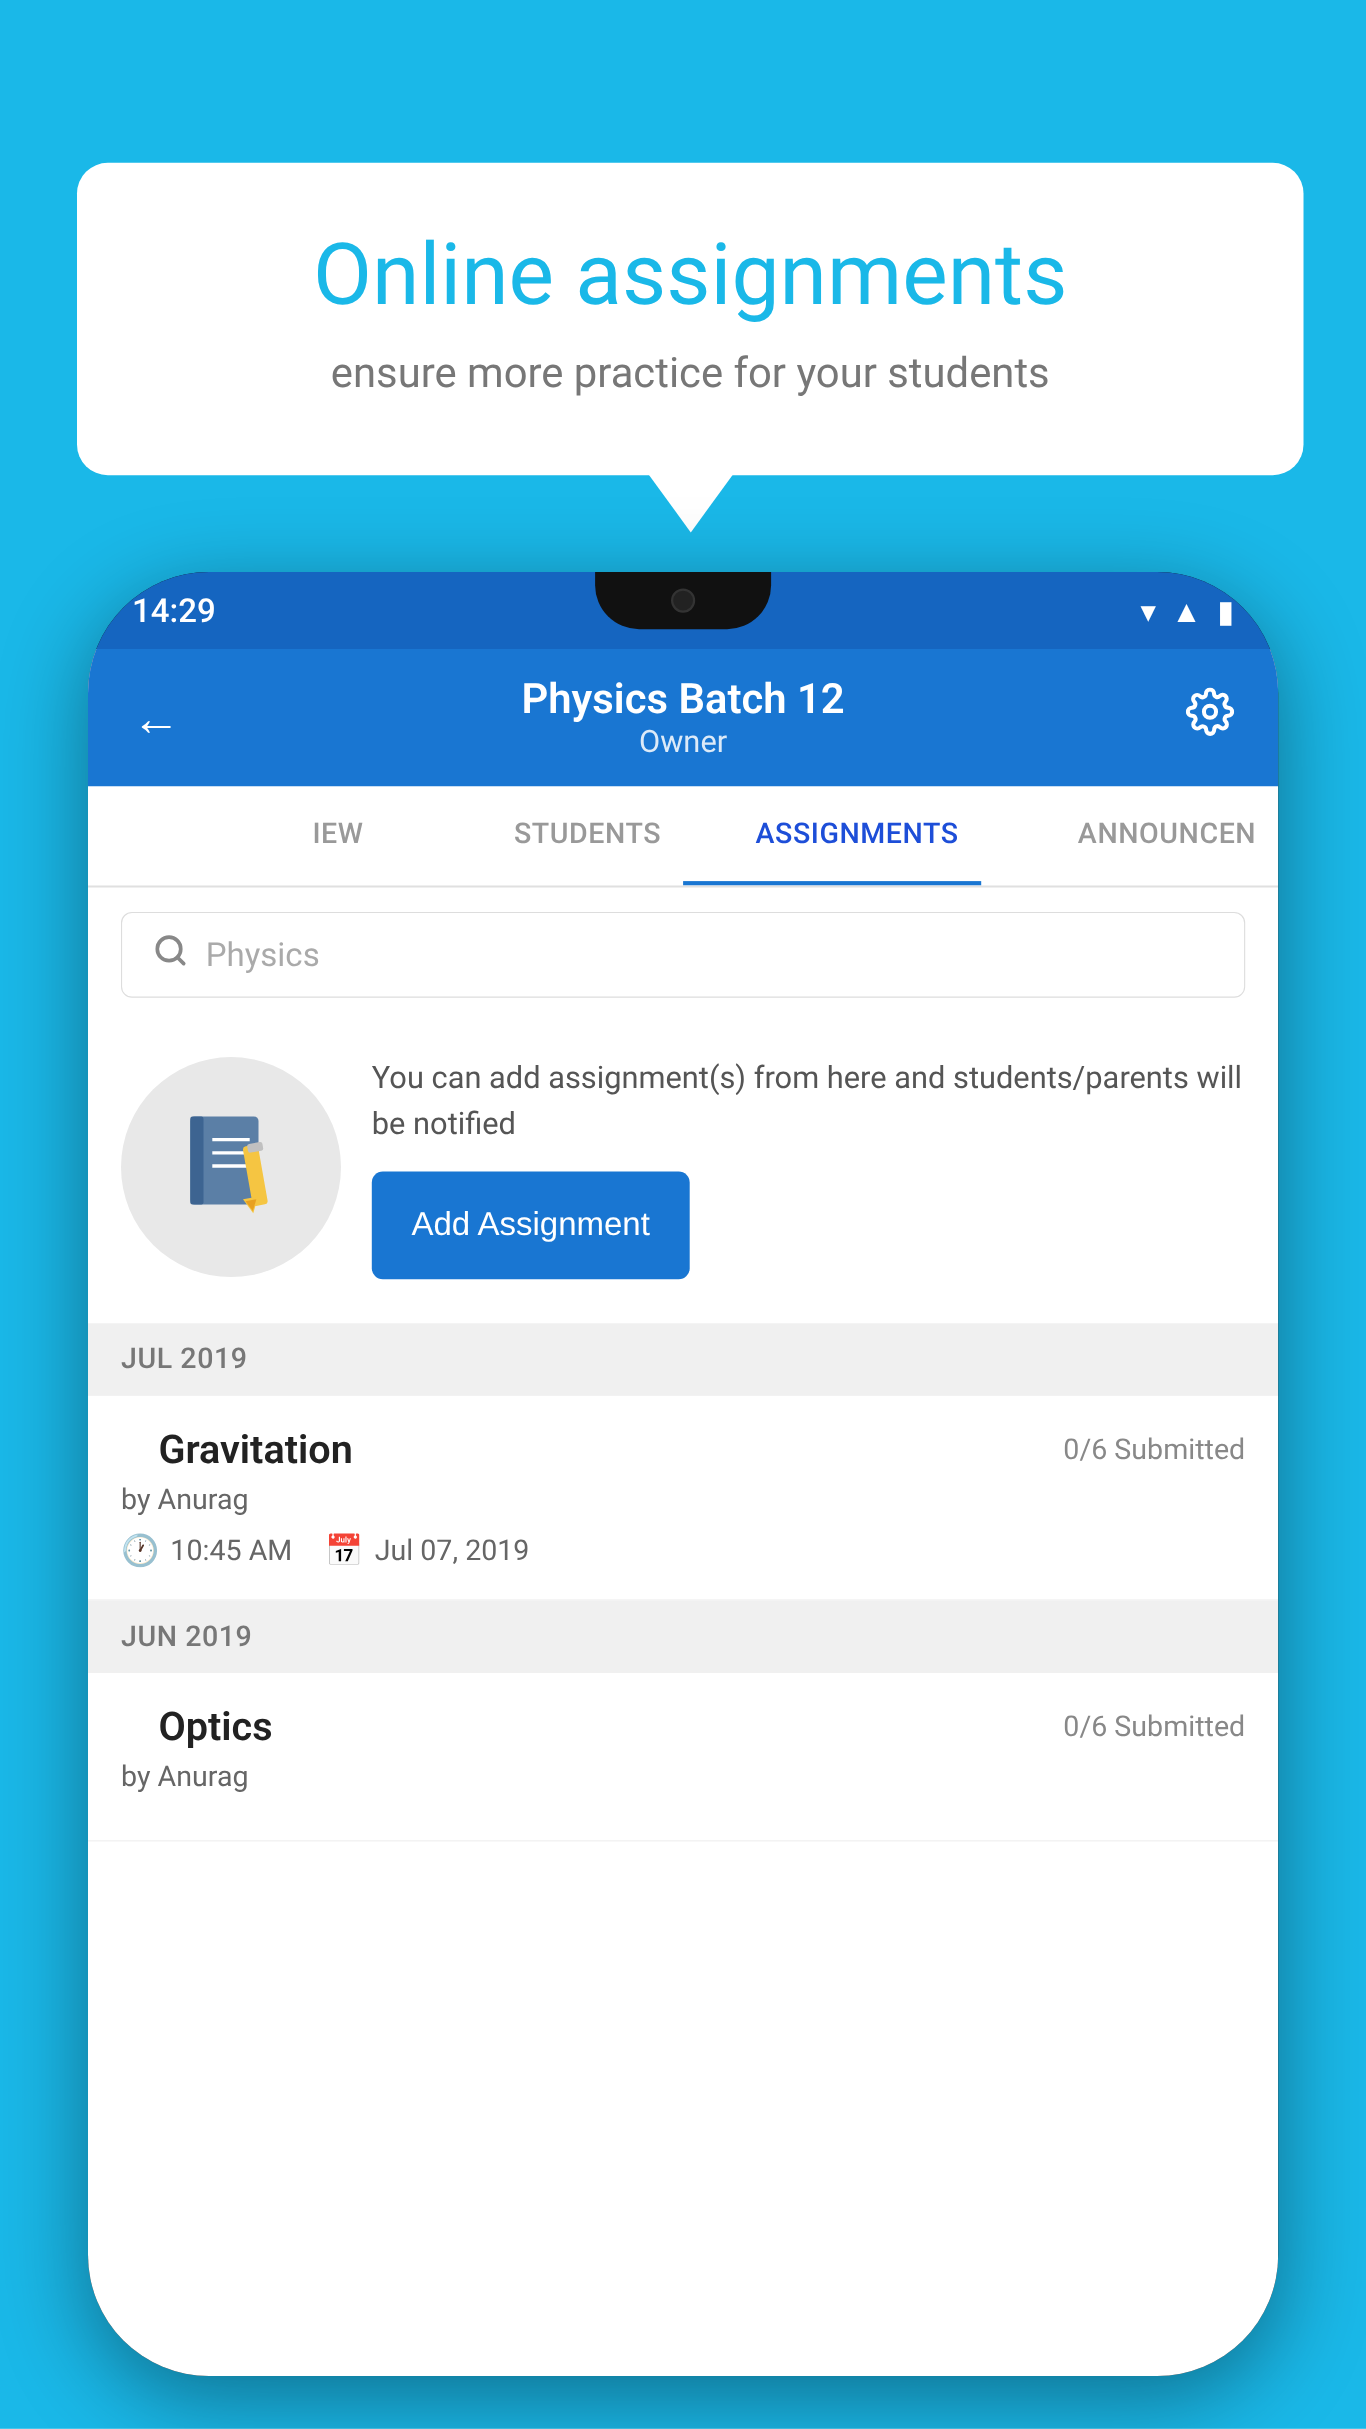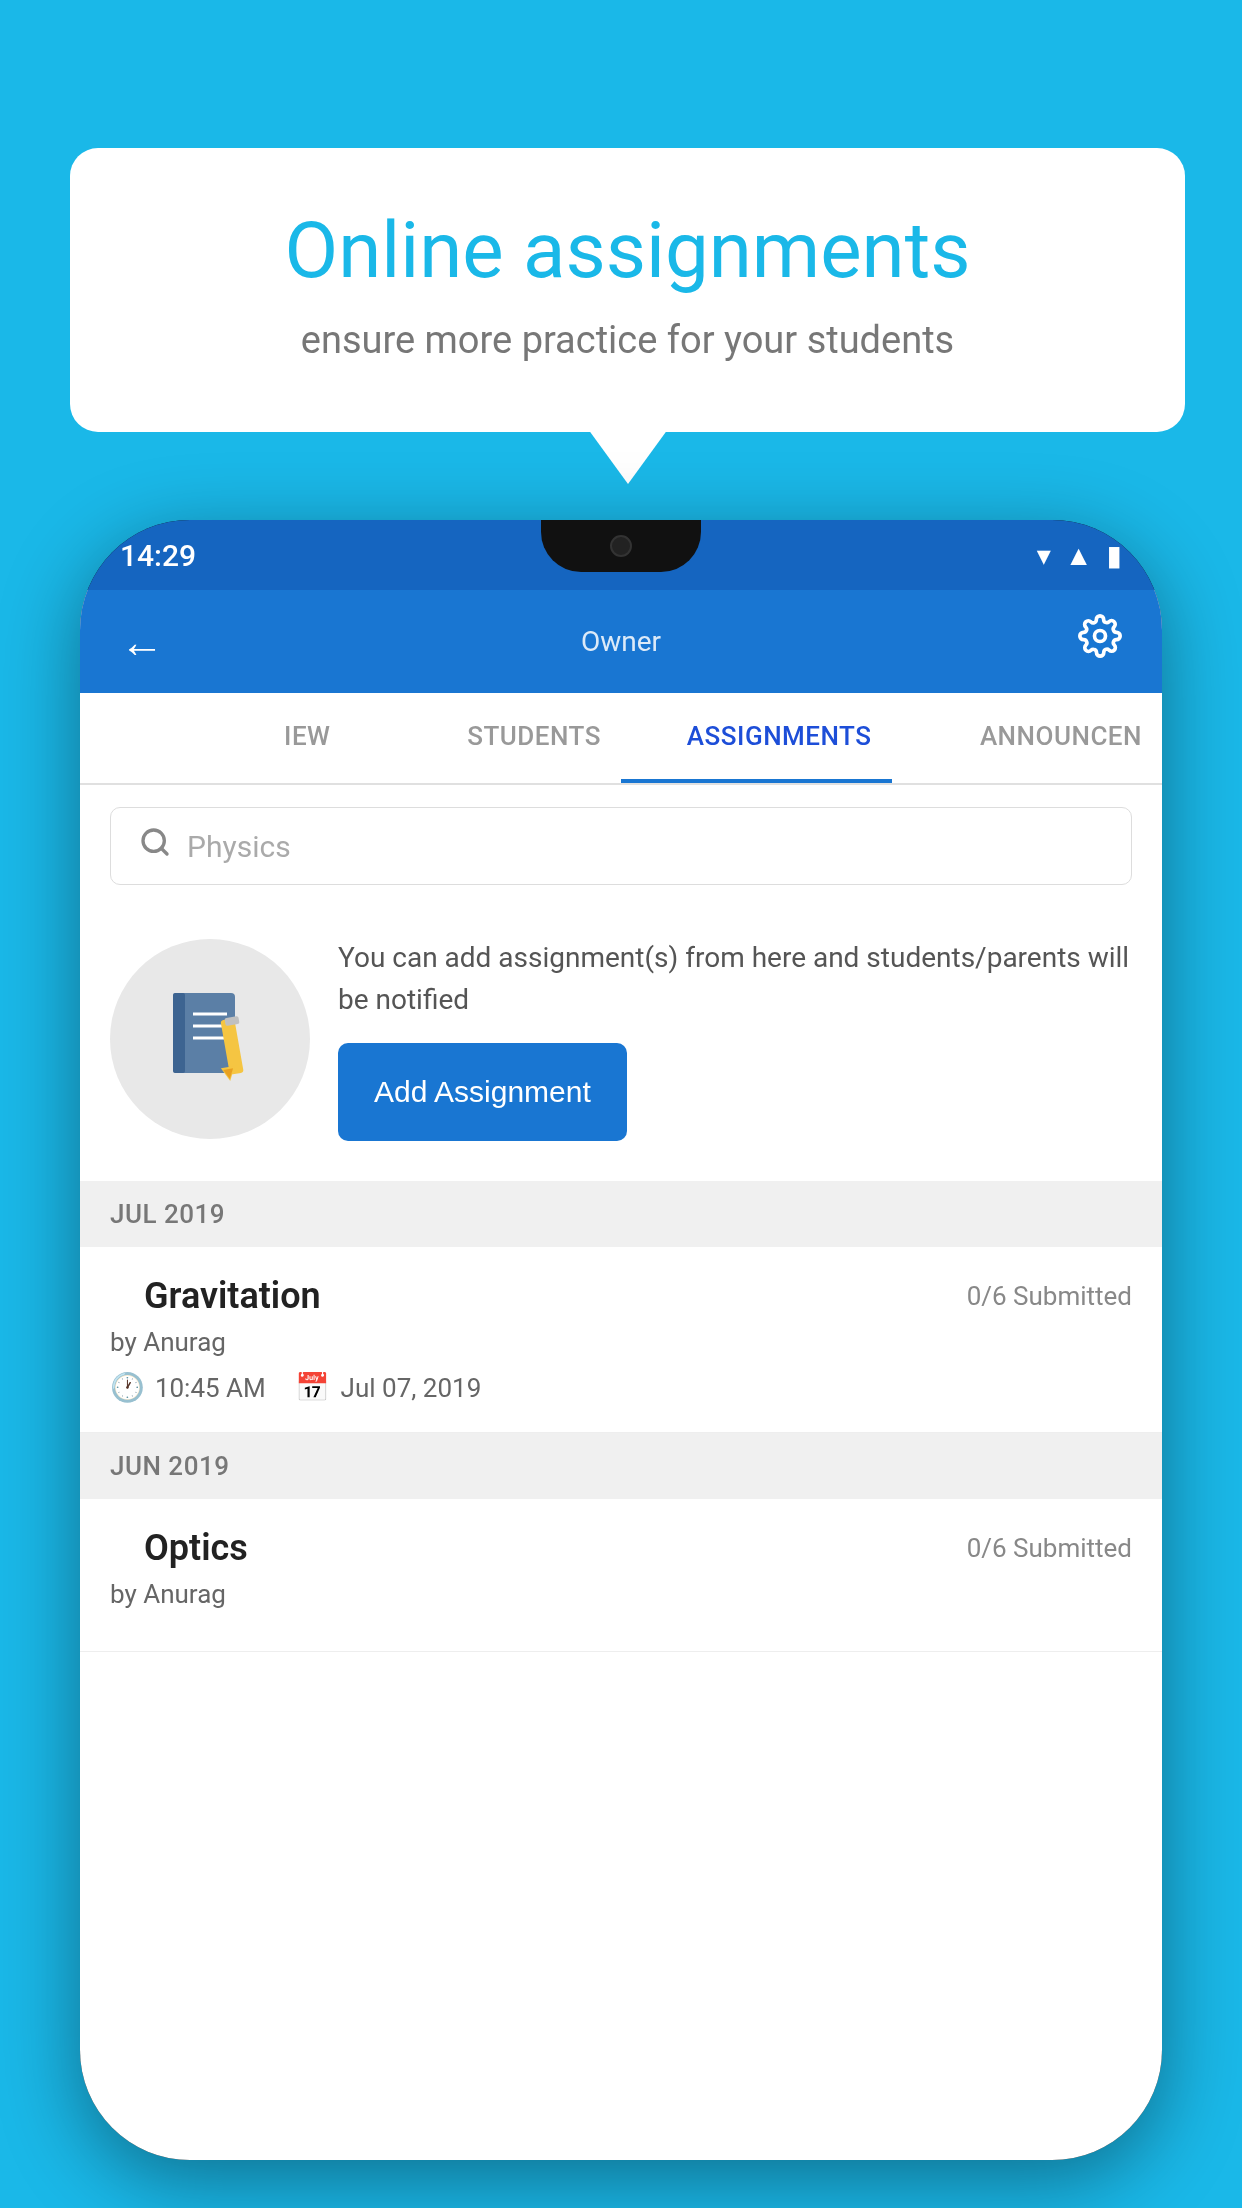"Physics Batch 12" div.header-title { html: none -> <div>Physics Batch 12</div> }
